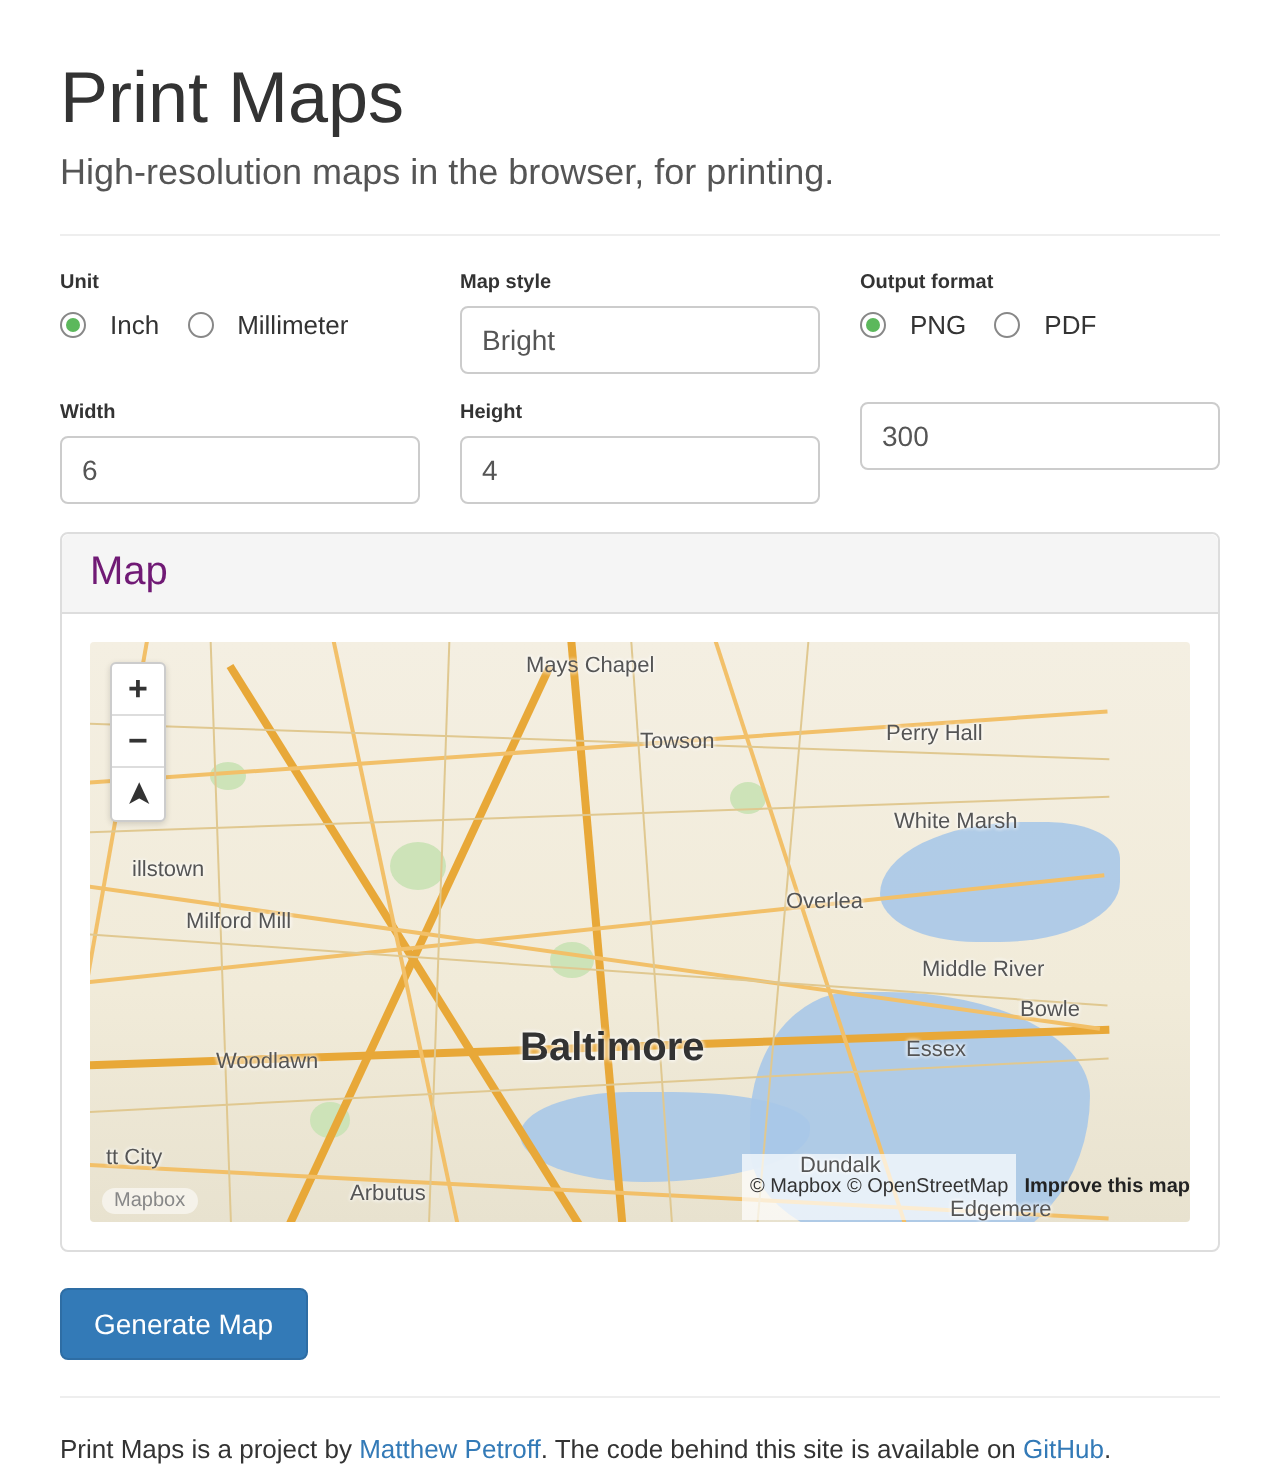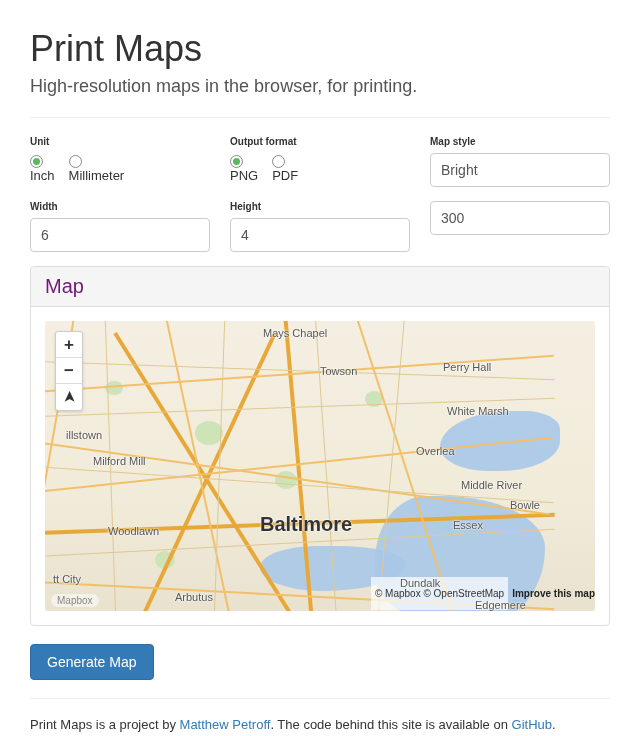"Output format" div.col { order: before "Map style" -> after "Map style" }
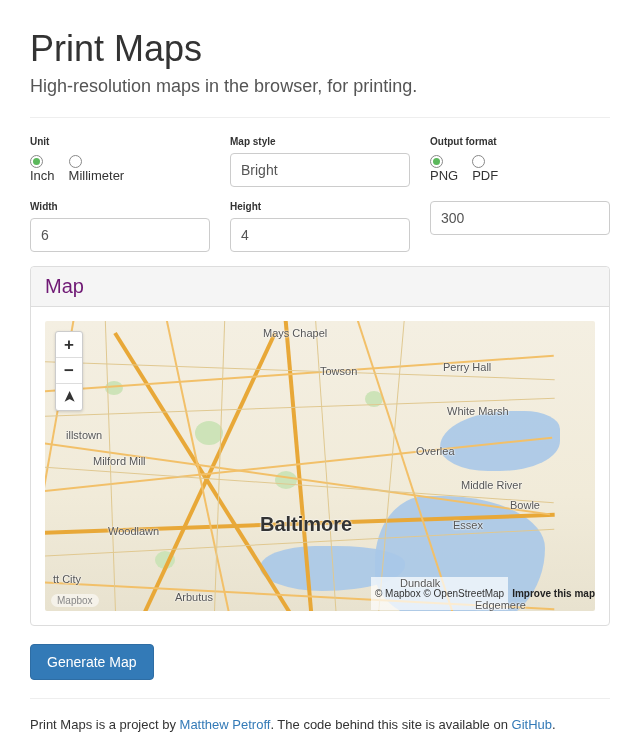"Inch" .radio-opt { align-items: none -> center; flex-direction: column -> none; gap: 0 -> 12px }
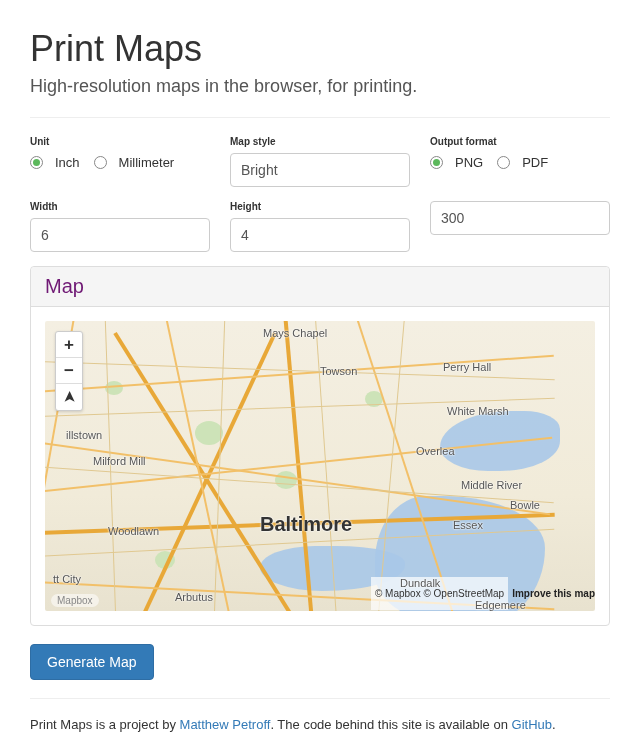"Overlea" div.city-label { padding-left: 23px -> none }
